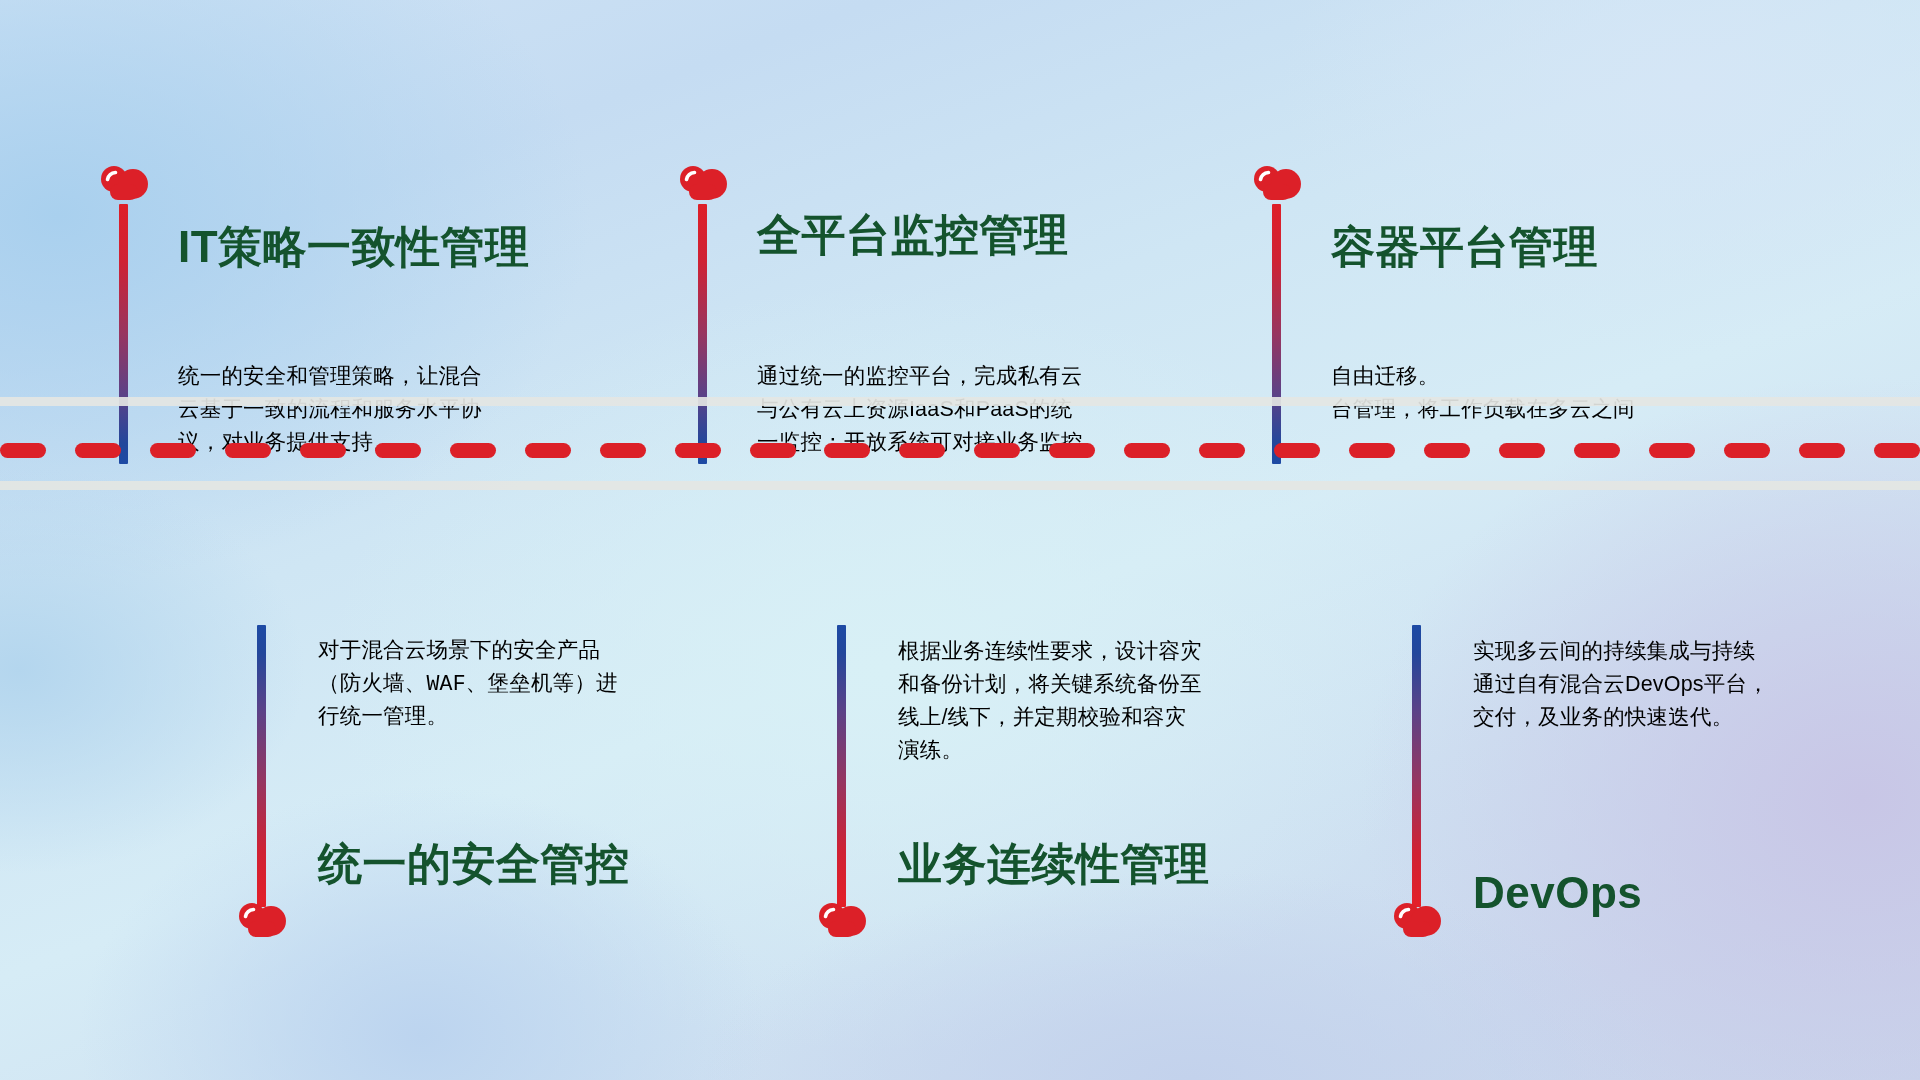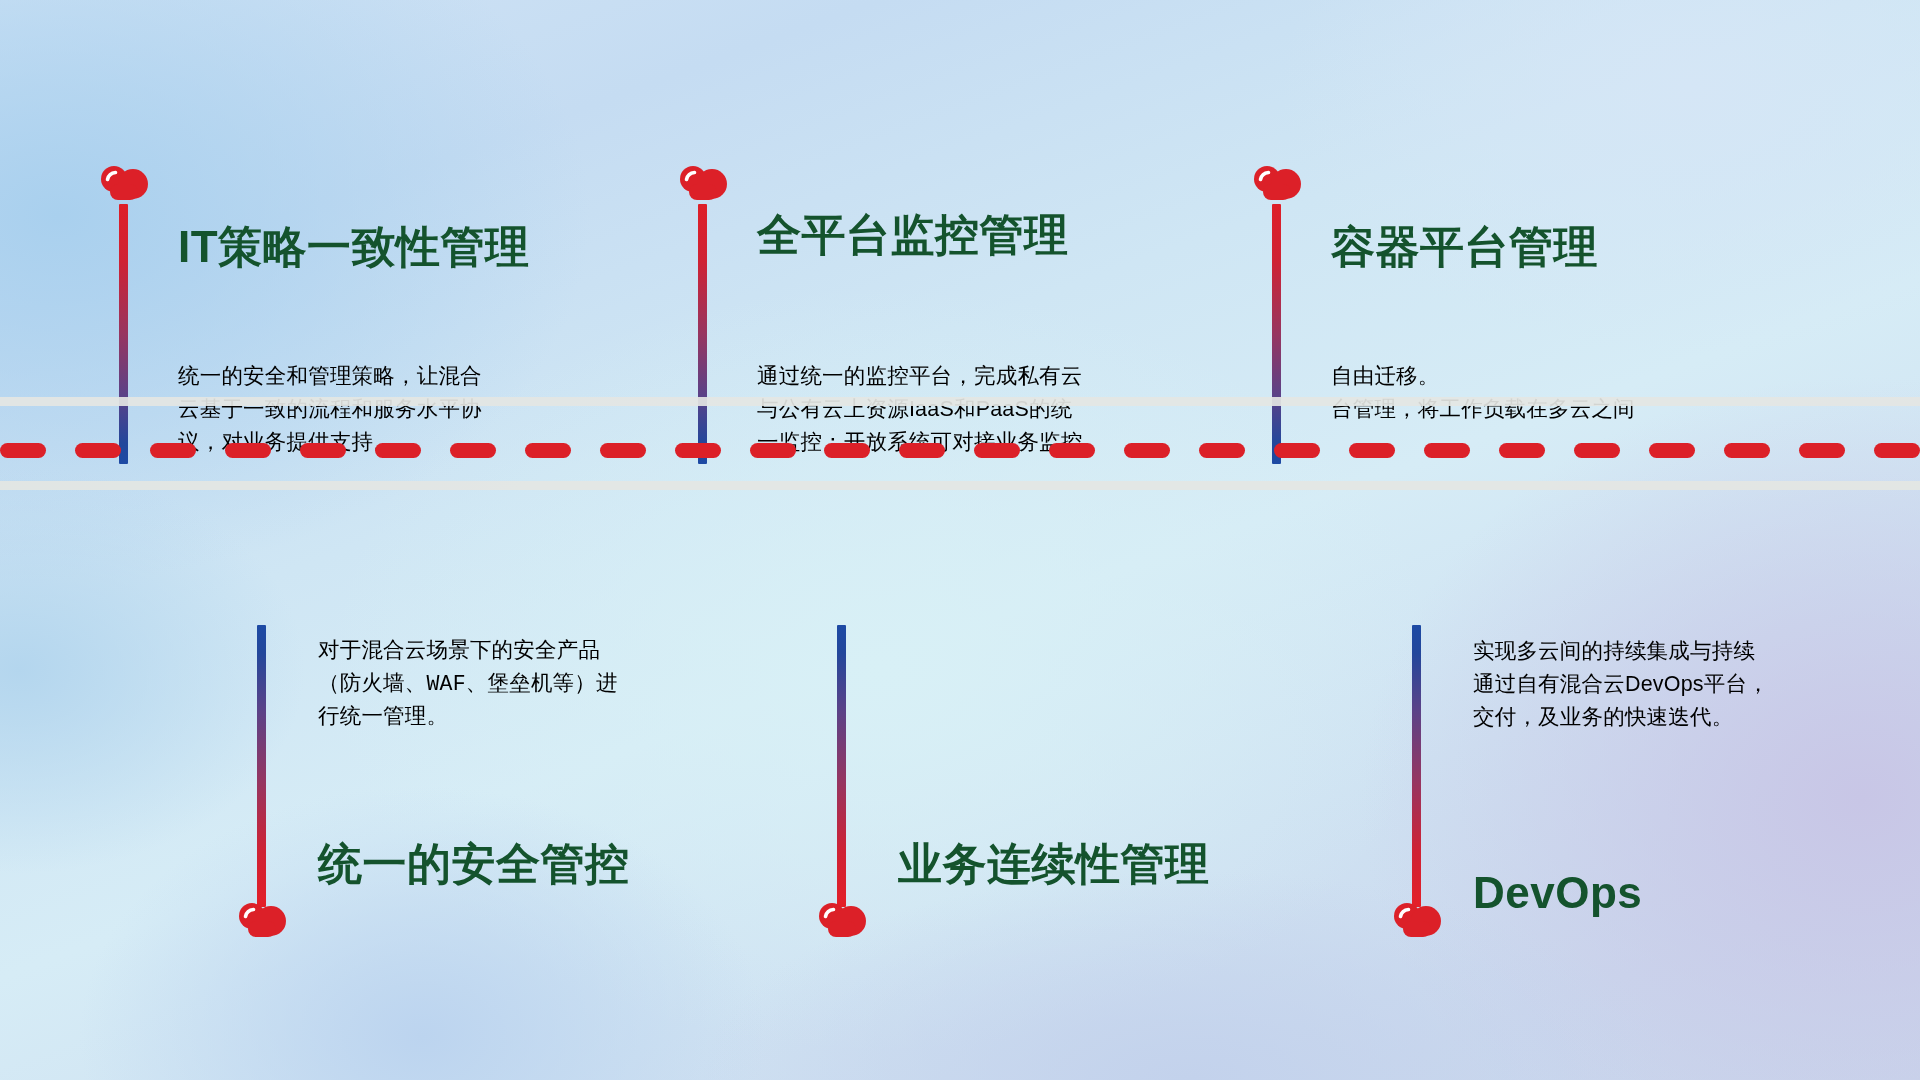"根据业务连续性要求，设计容灾" div.body-text { html: none -> <div> <div>根据业务连续性要求，设计容灾</div> <div>和备份计划，将关键系统备份至</div> <div>线上/线下，并定期校验和容灾</div> <div>演练。</div> </div> }
